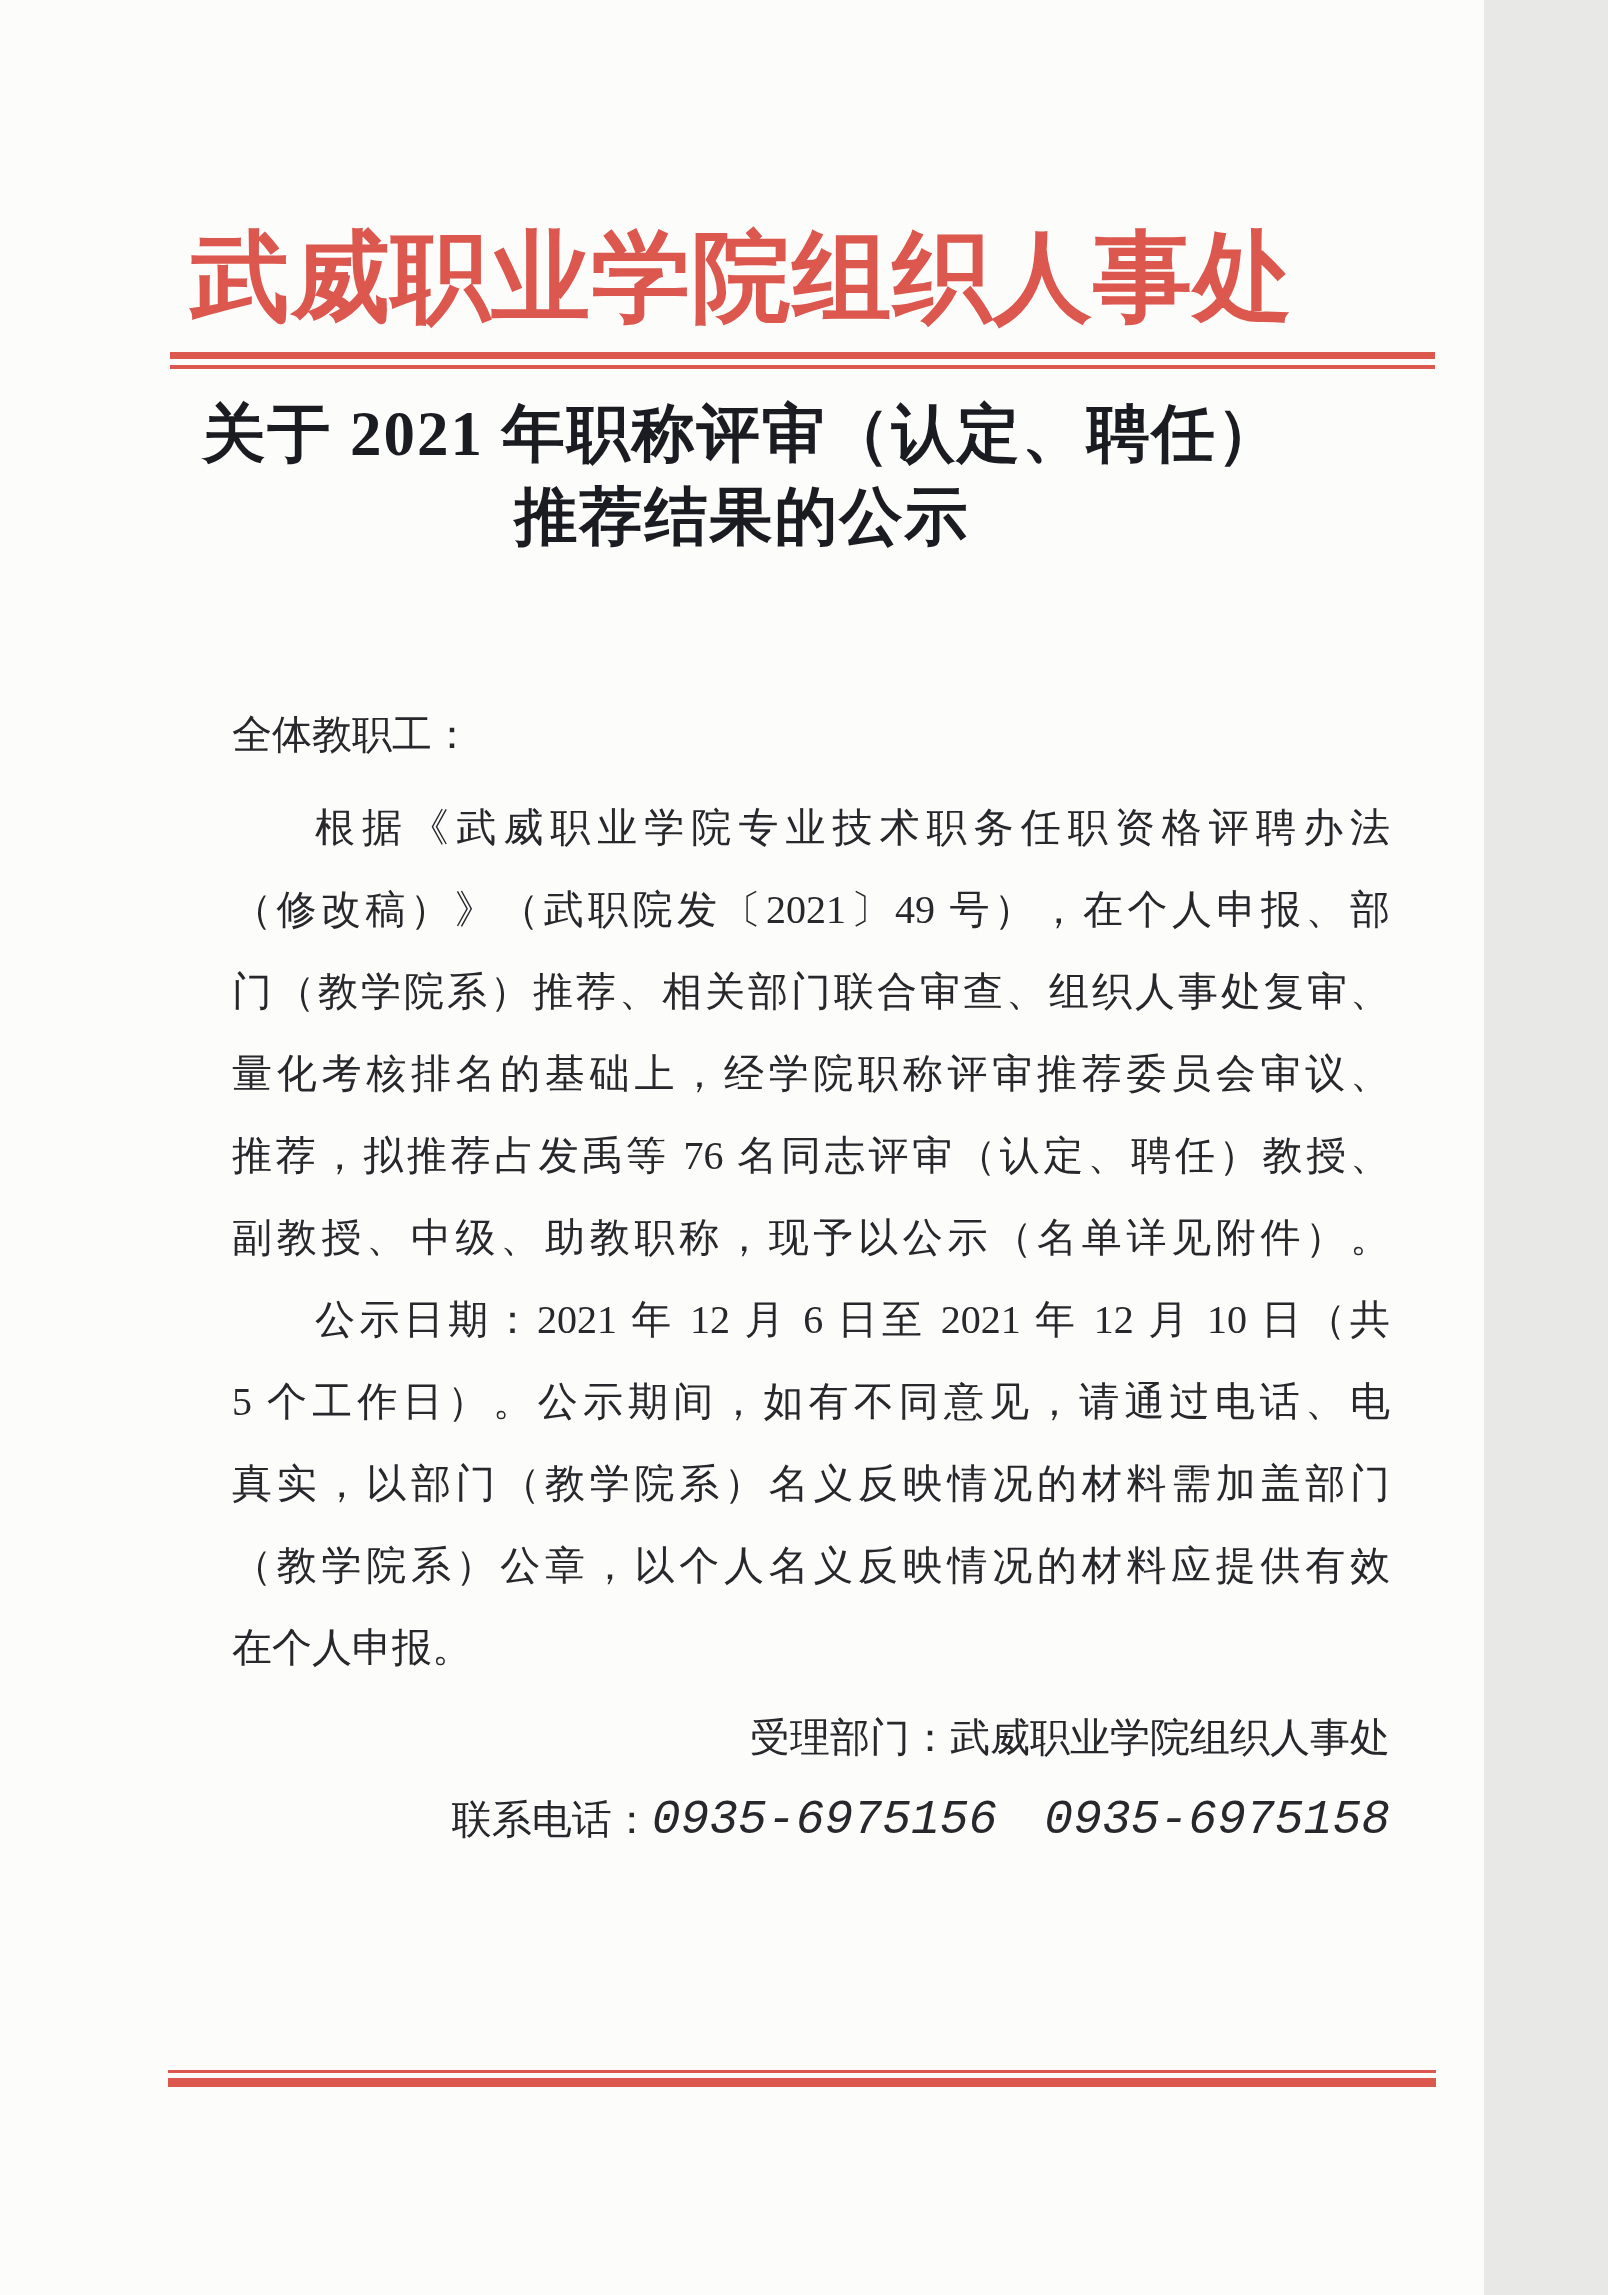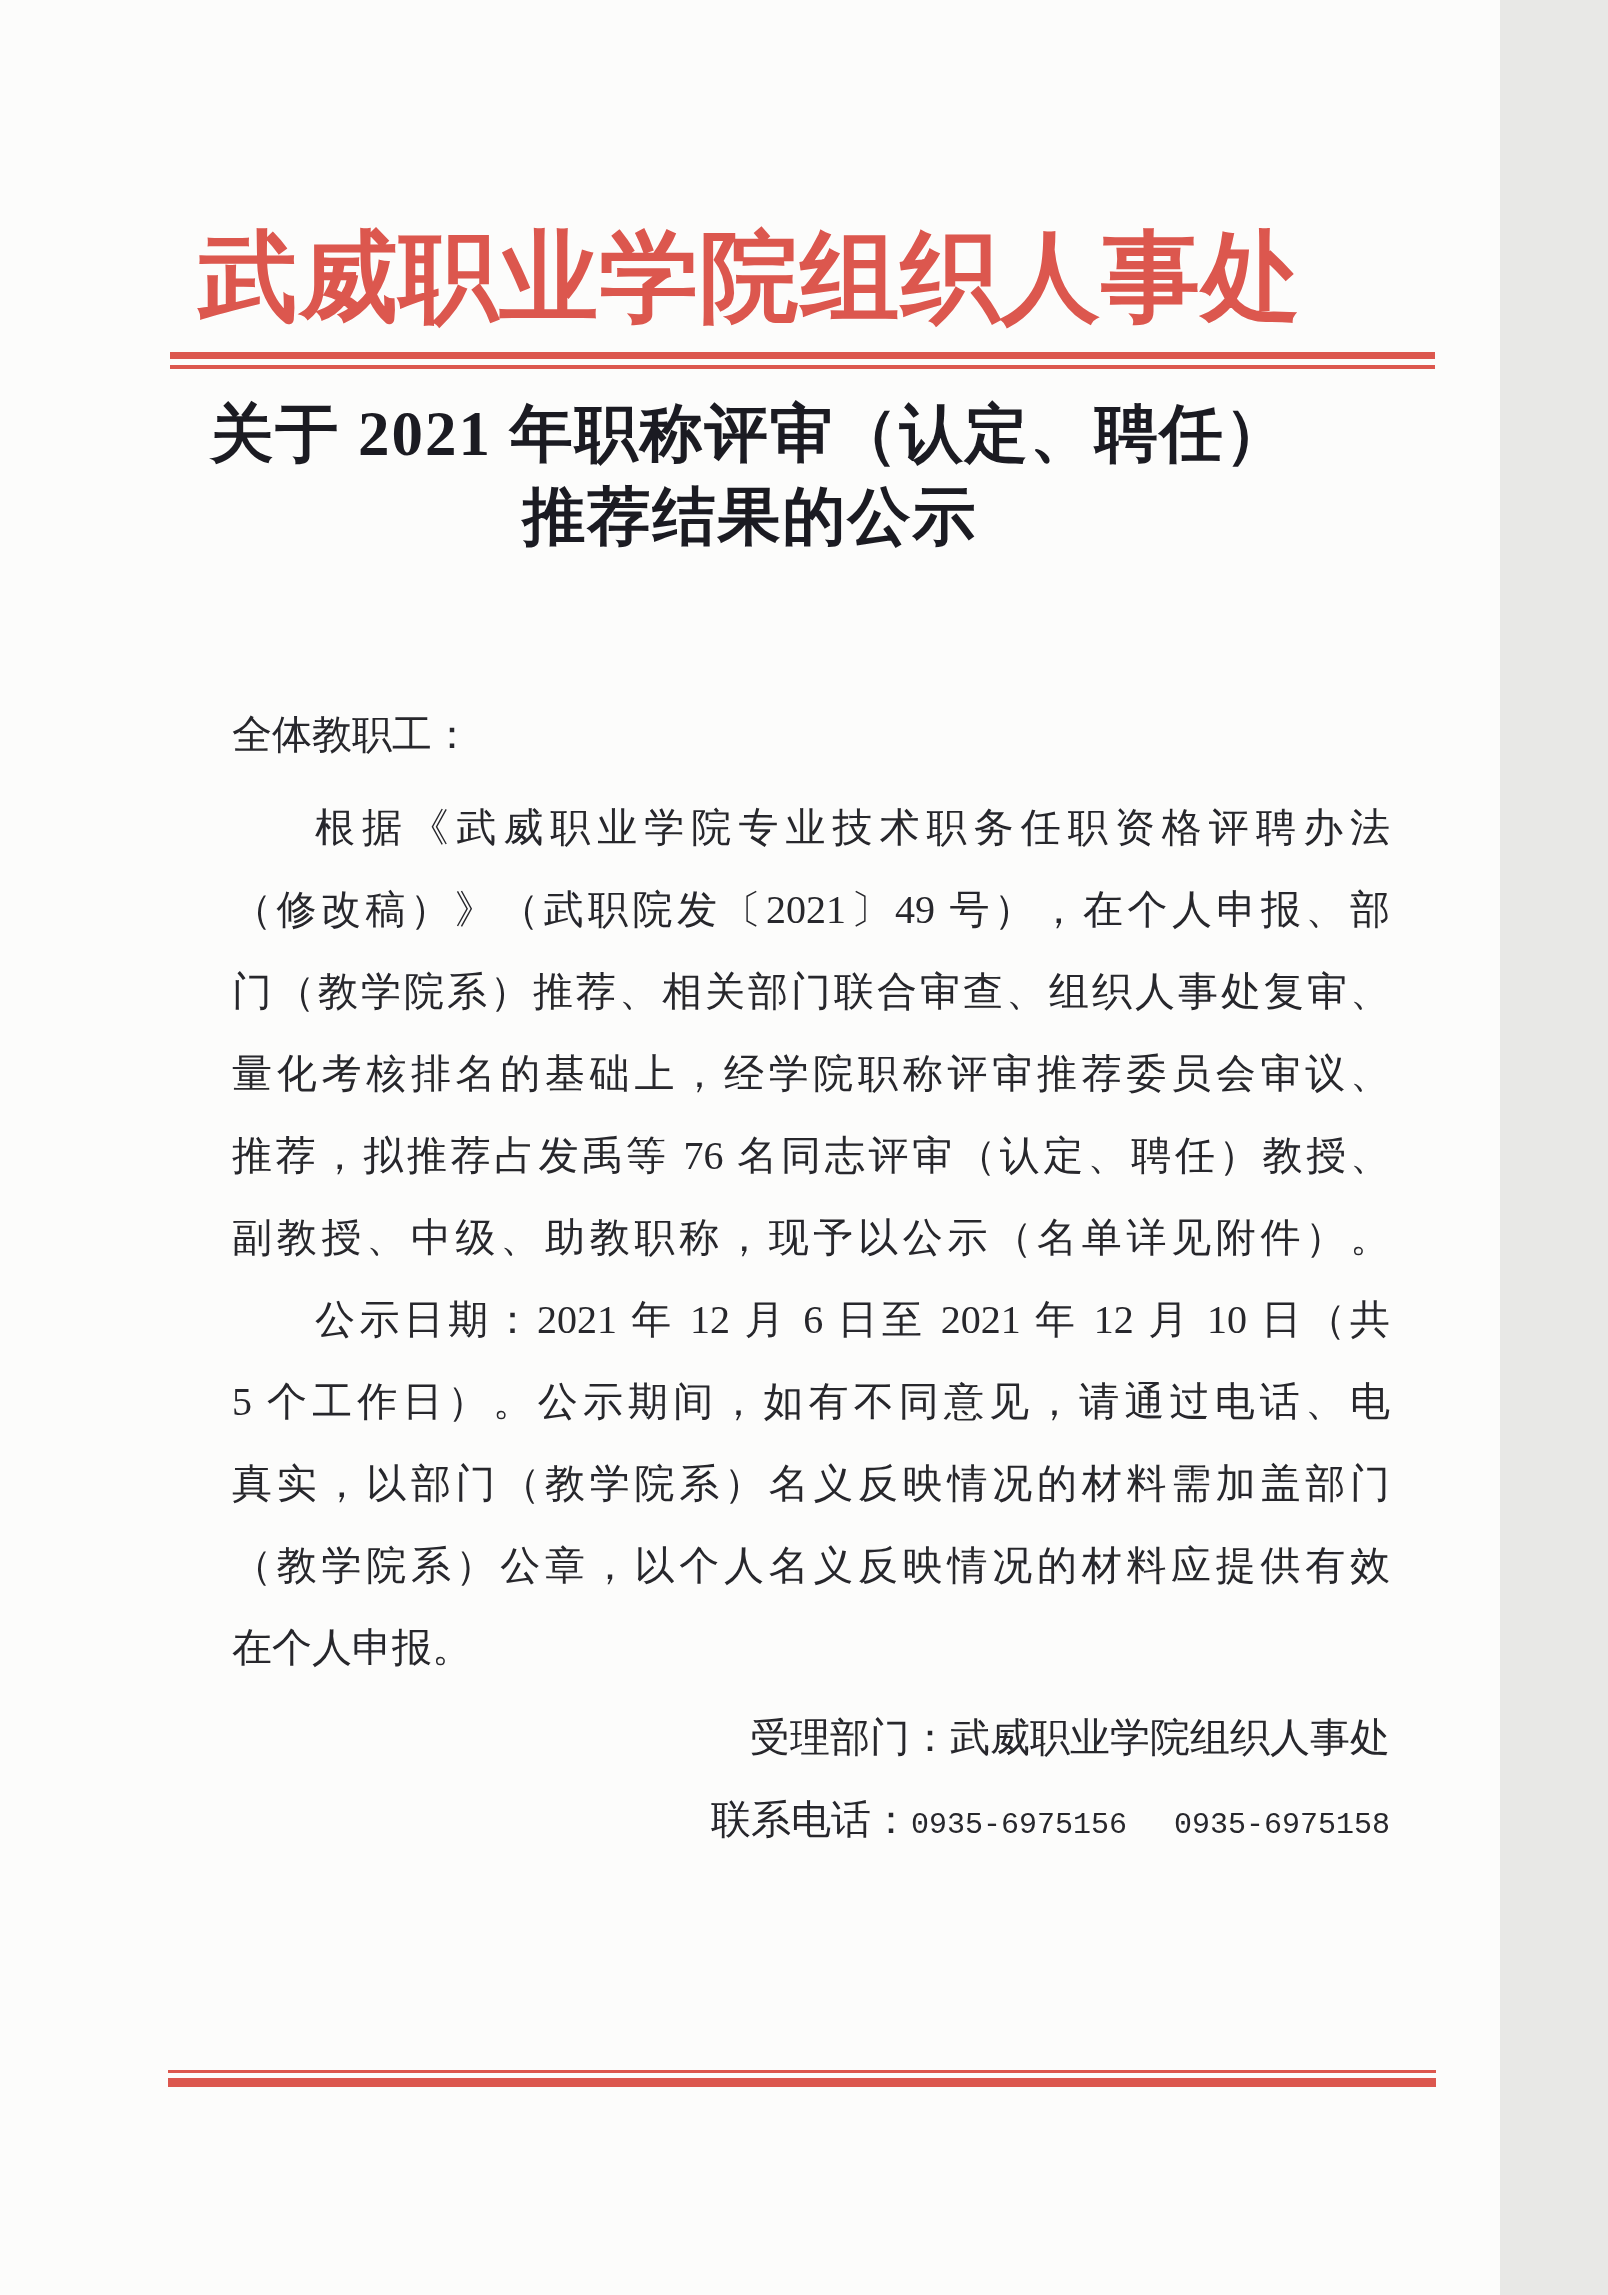"武威职业学院组织人事处" .page { padding-left: 16px -> none }
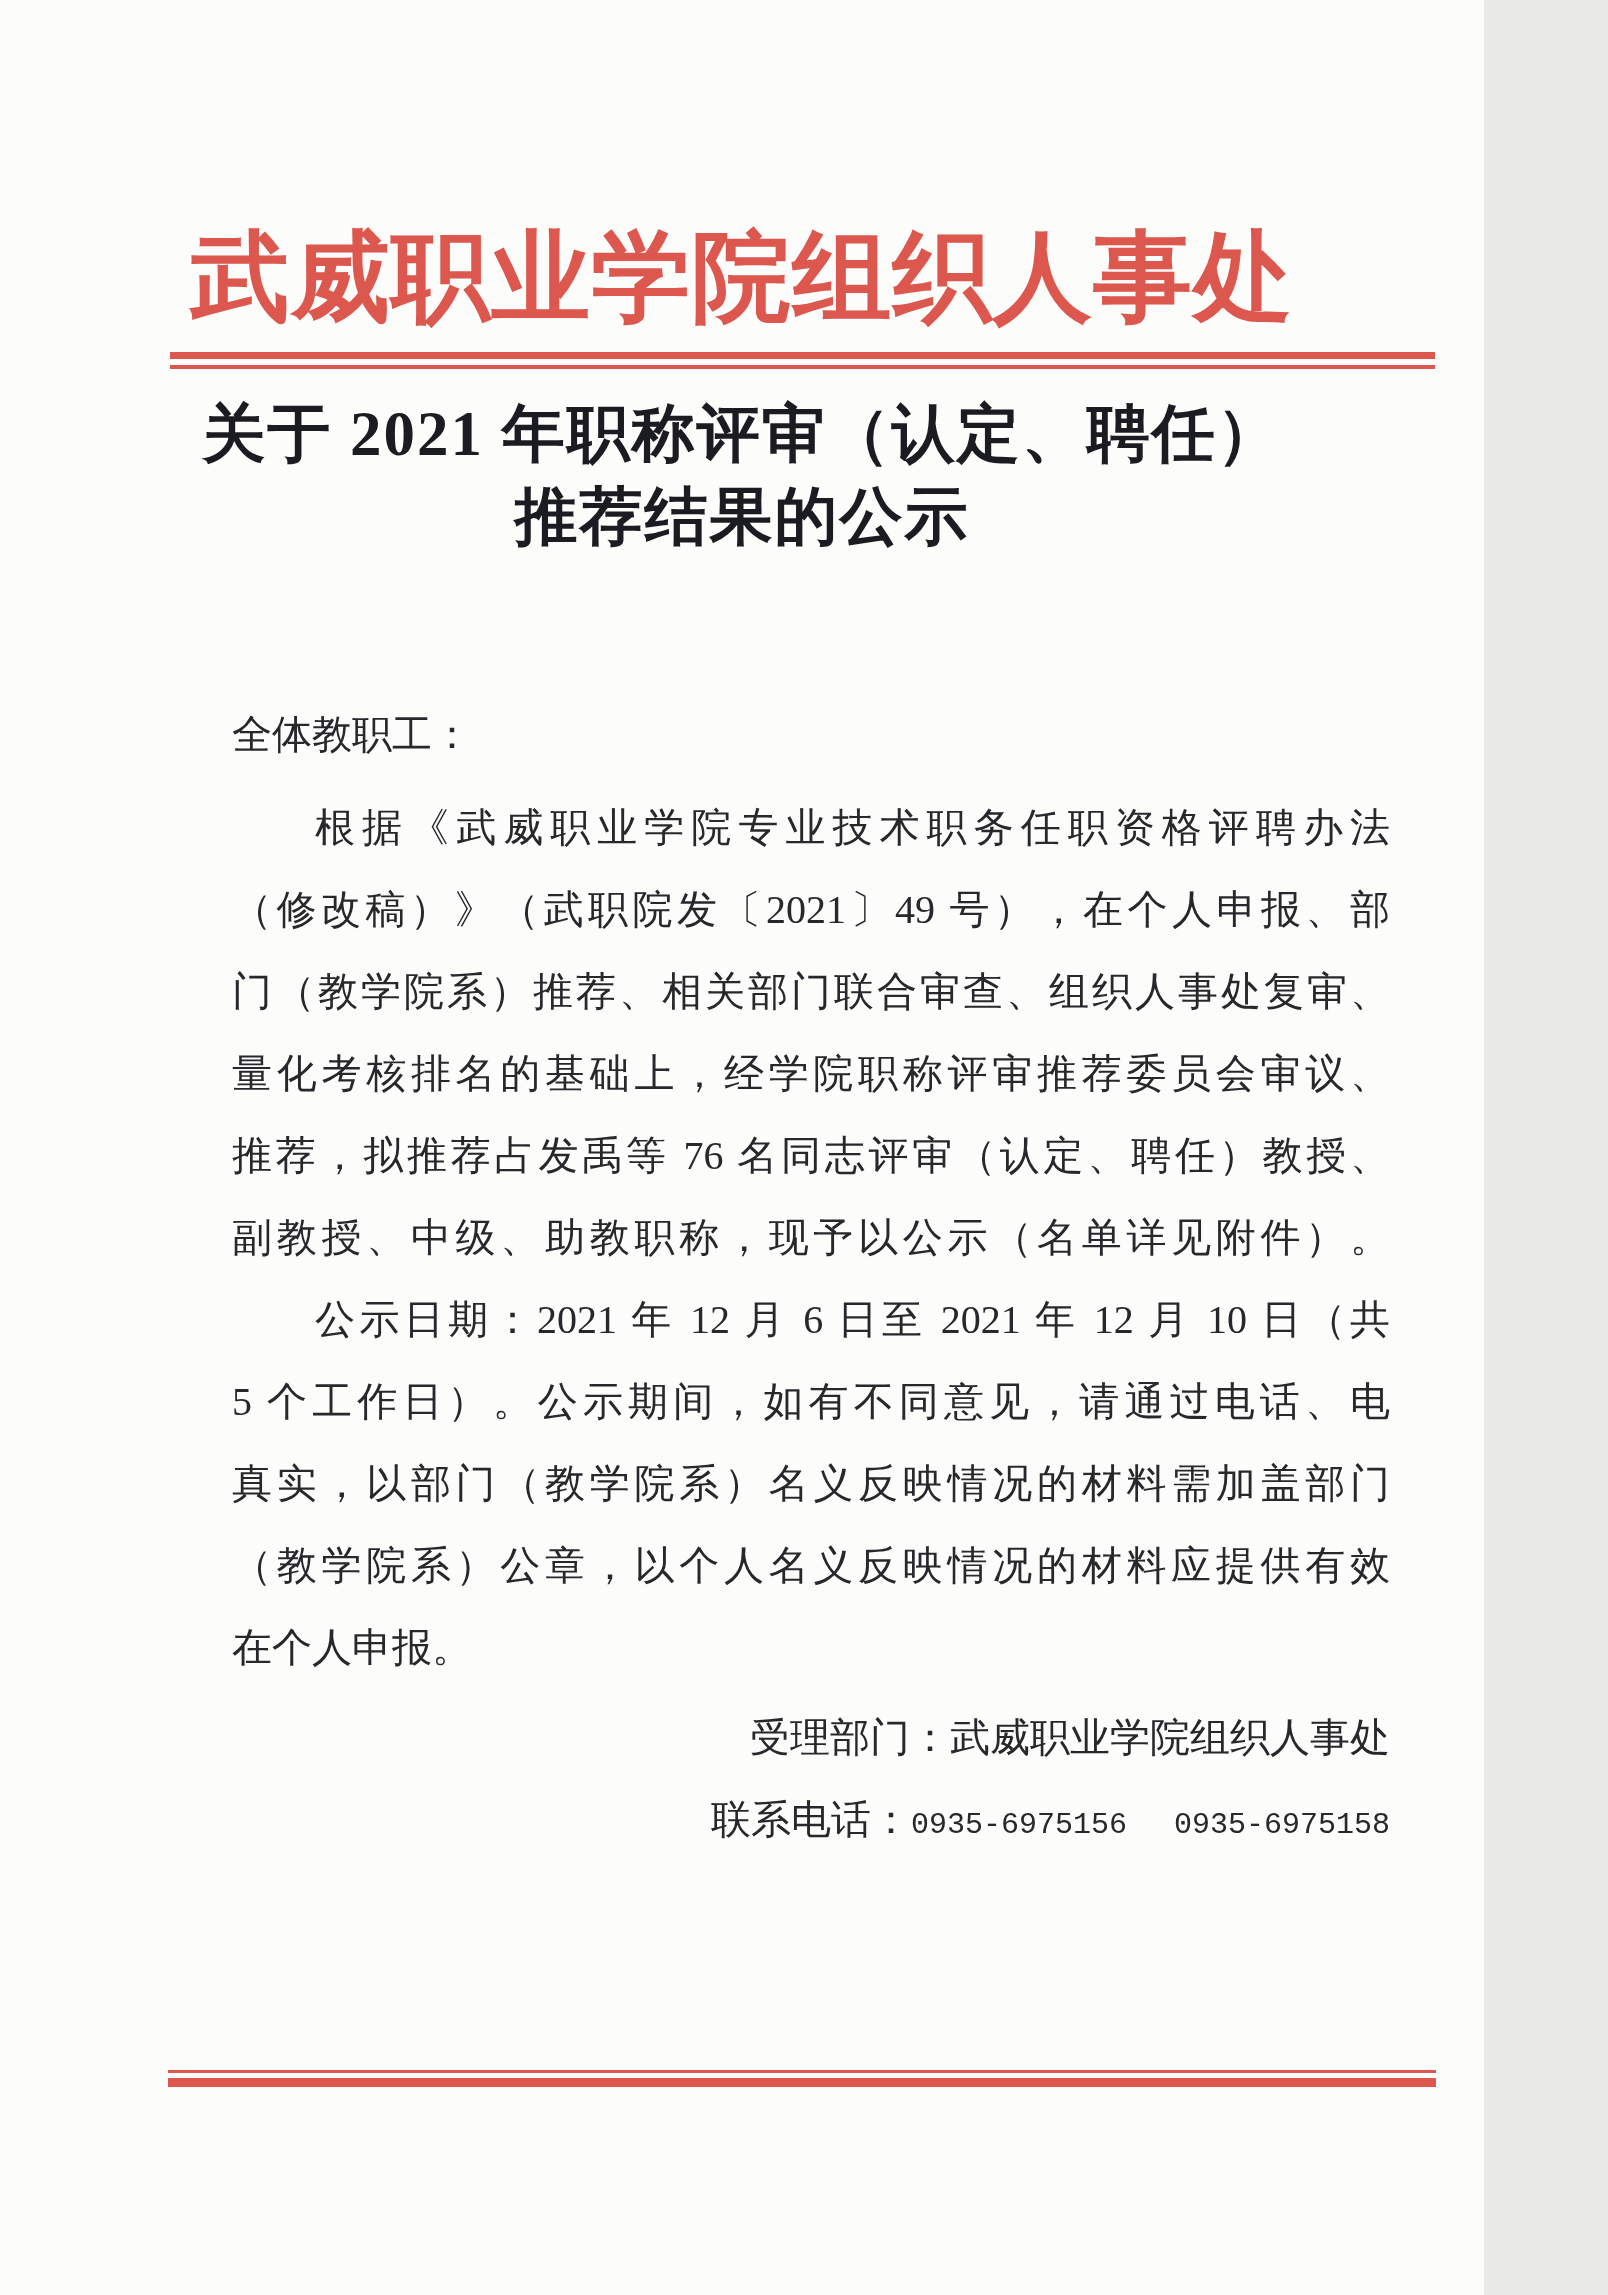"0935-6975156" .mono { font-size: 30px -> 48px; font-style: none -> italic }
